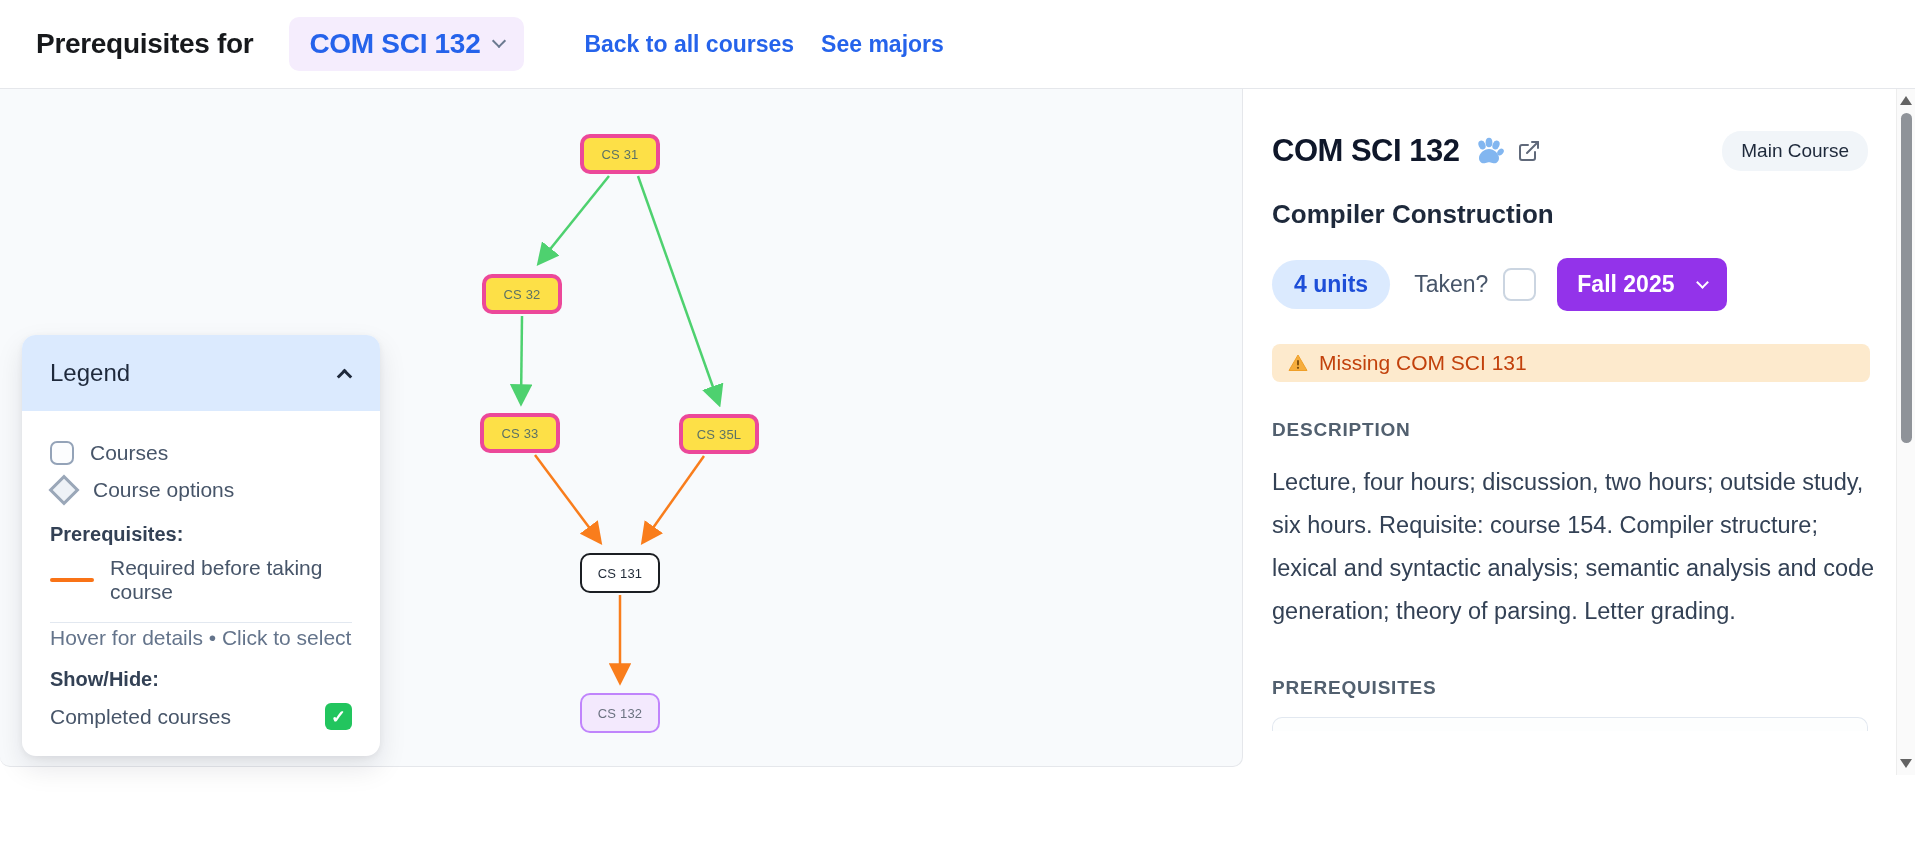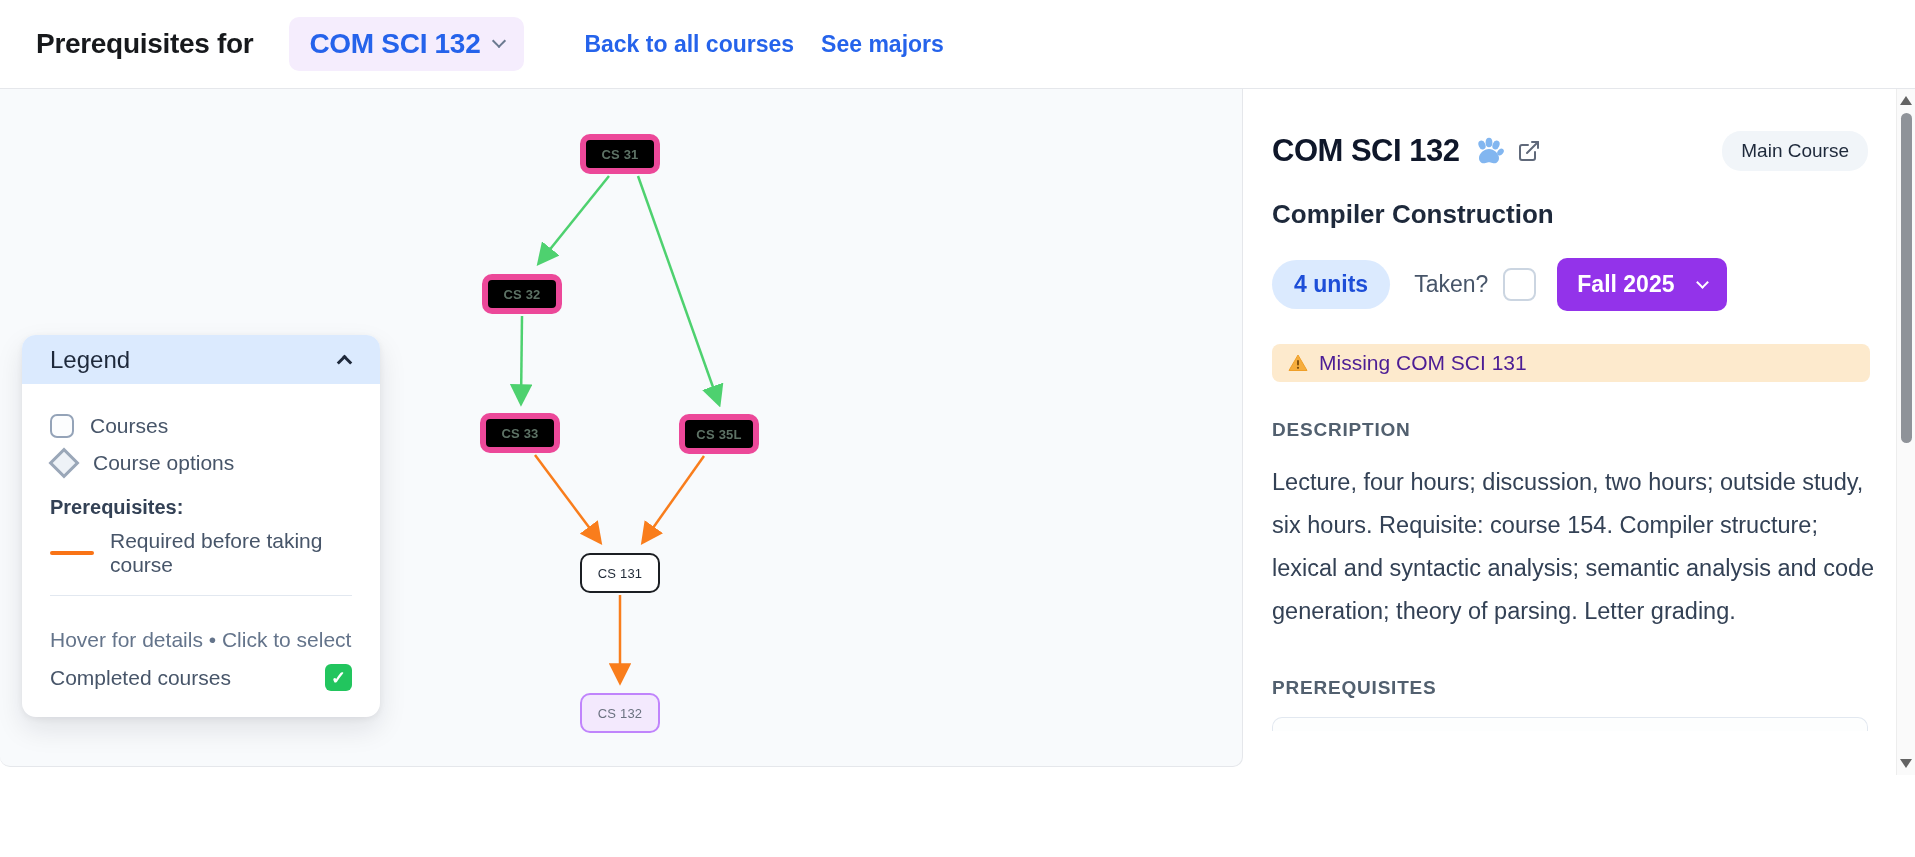"CS 31" .node.completed { background: #000000 -> #fde047; border: 6px solid #ec4899 -> 4px solid #ec4899; font-weight: bold -> none }
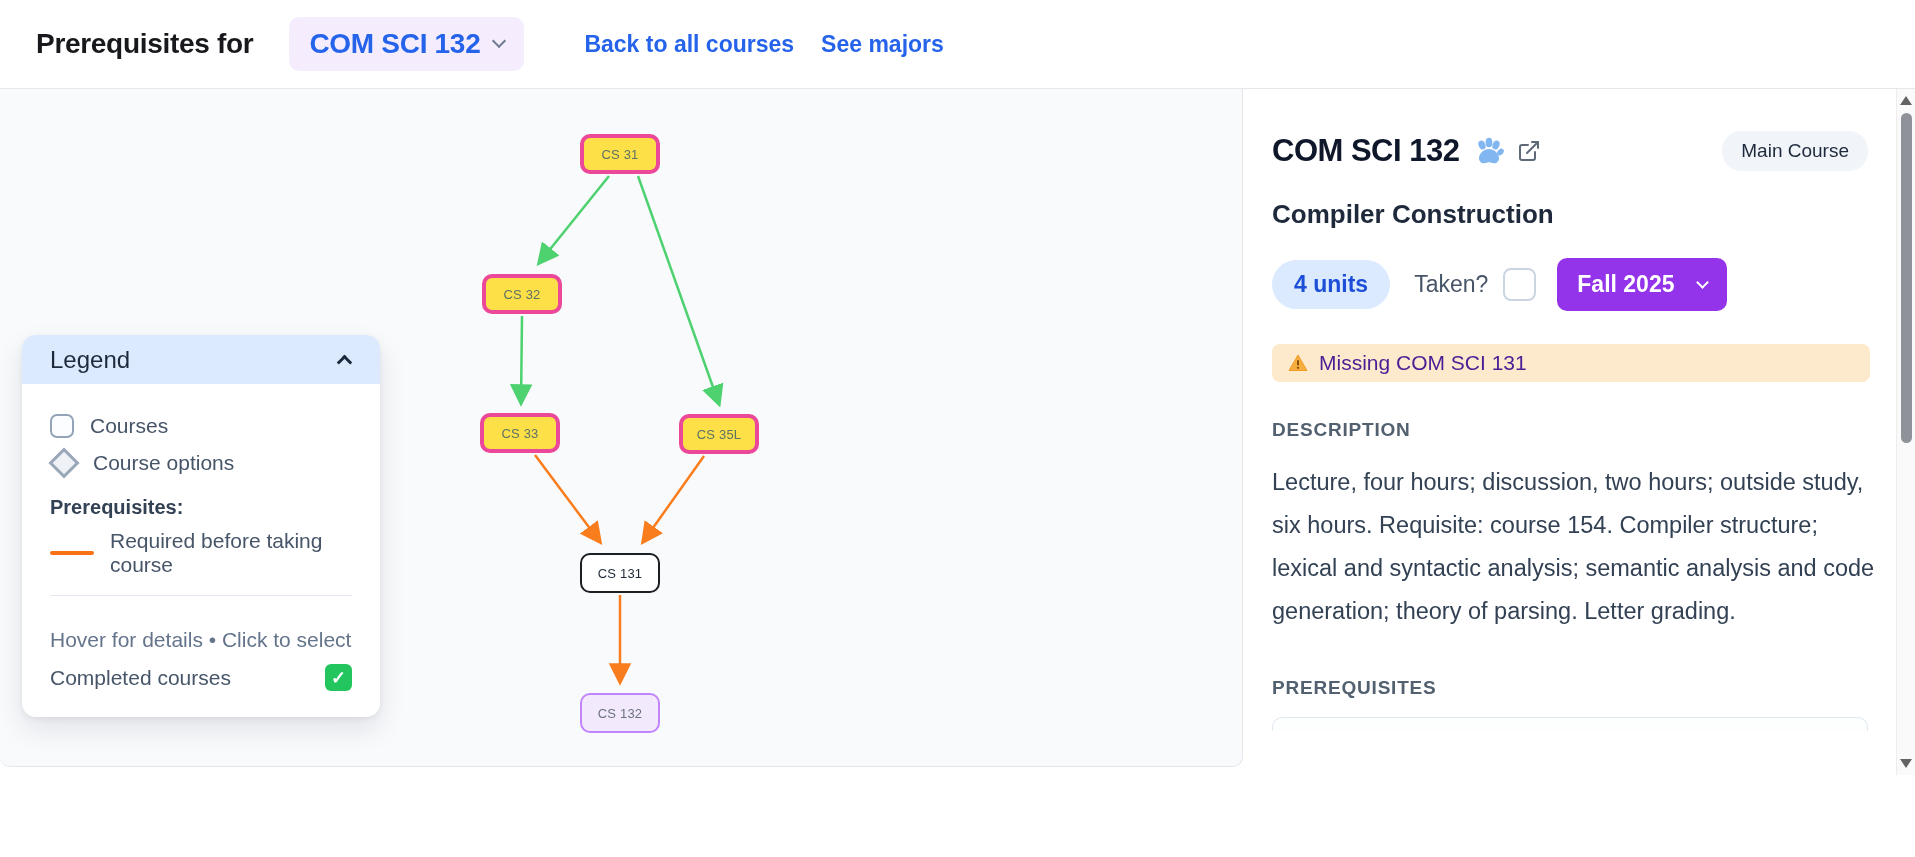"Legend" .legend-header { height: 49px -> 76px }
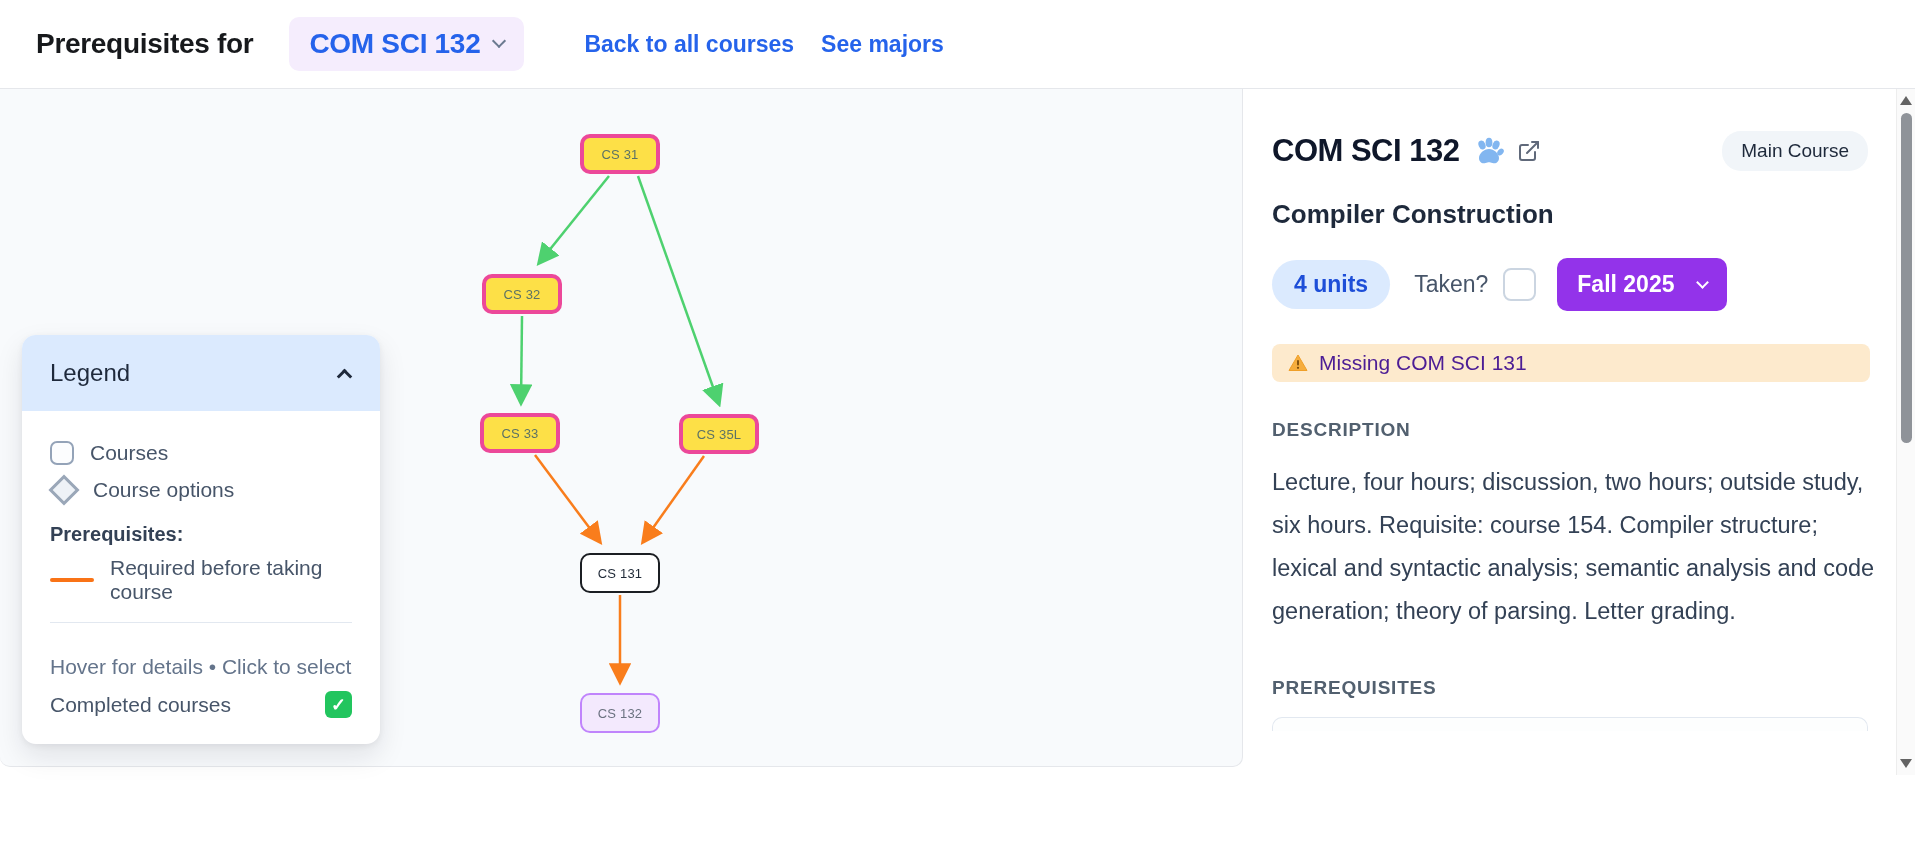"Missing COM SCI 131" .warning-text { color: #4c1d95 -> #c2410c }
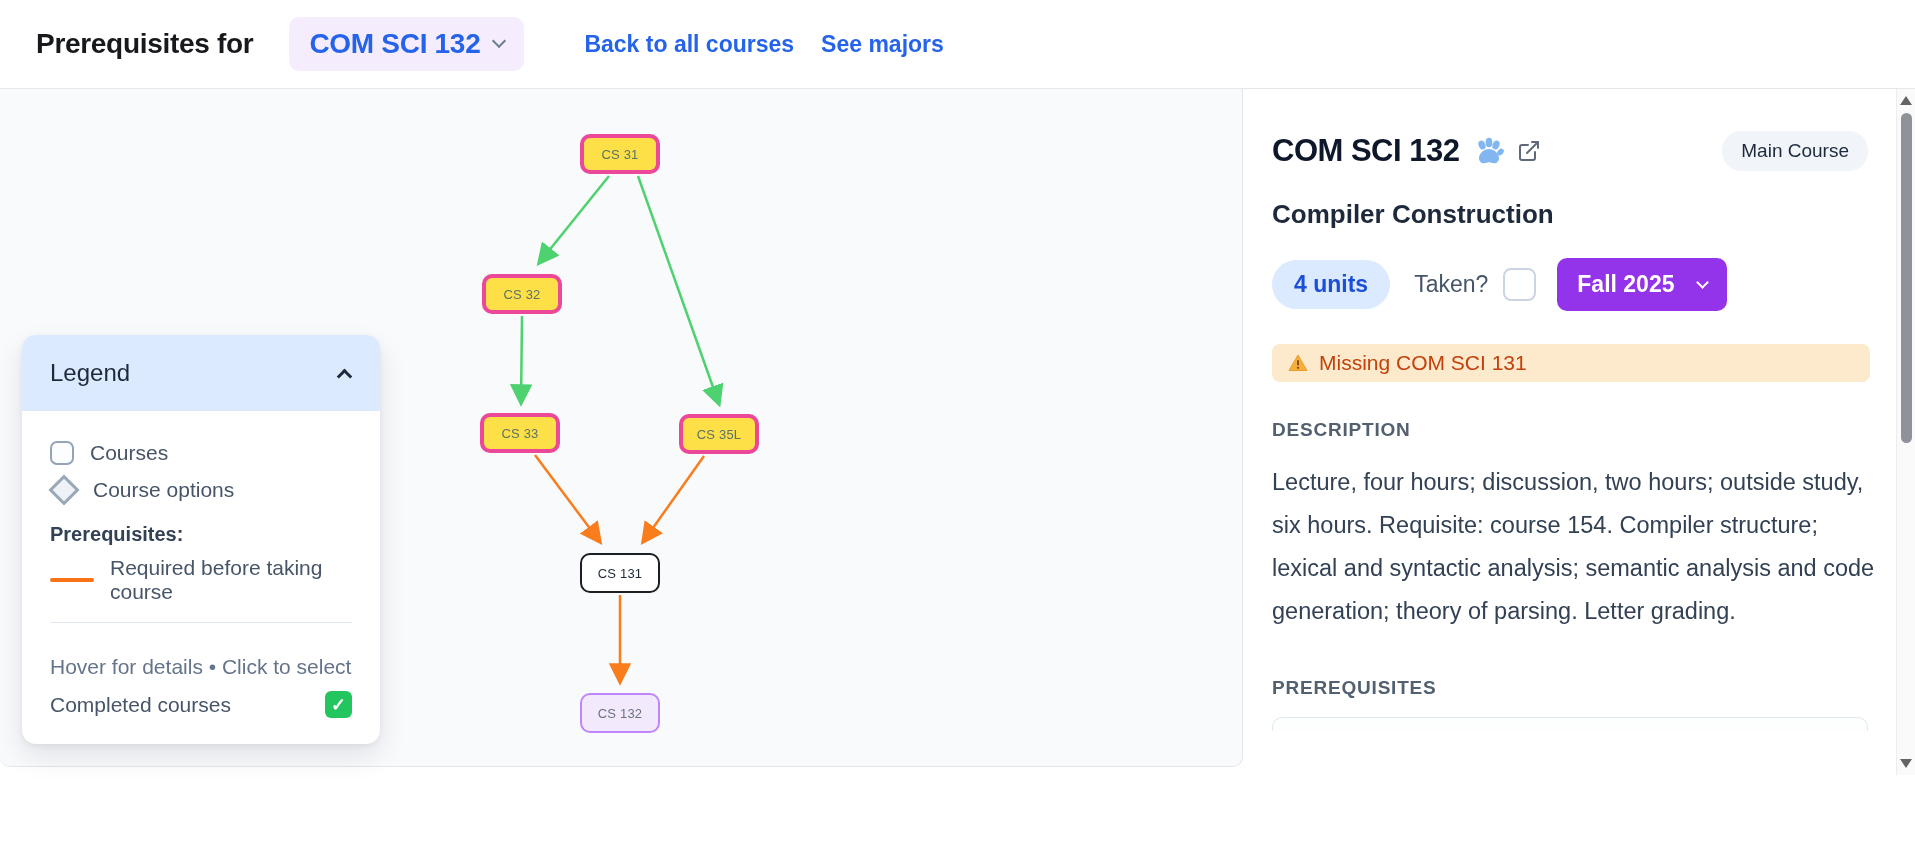"Hover for details • Click" .lg-hint { margin-top: 32px -> 3px }
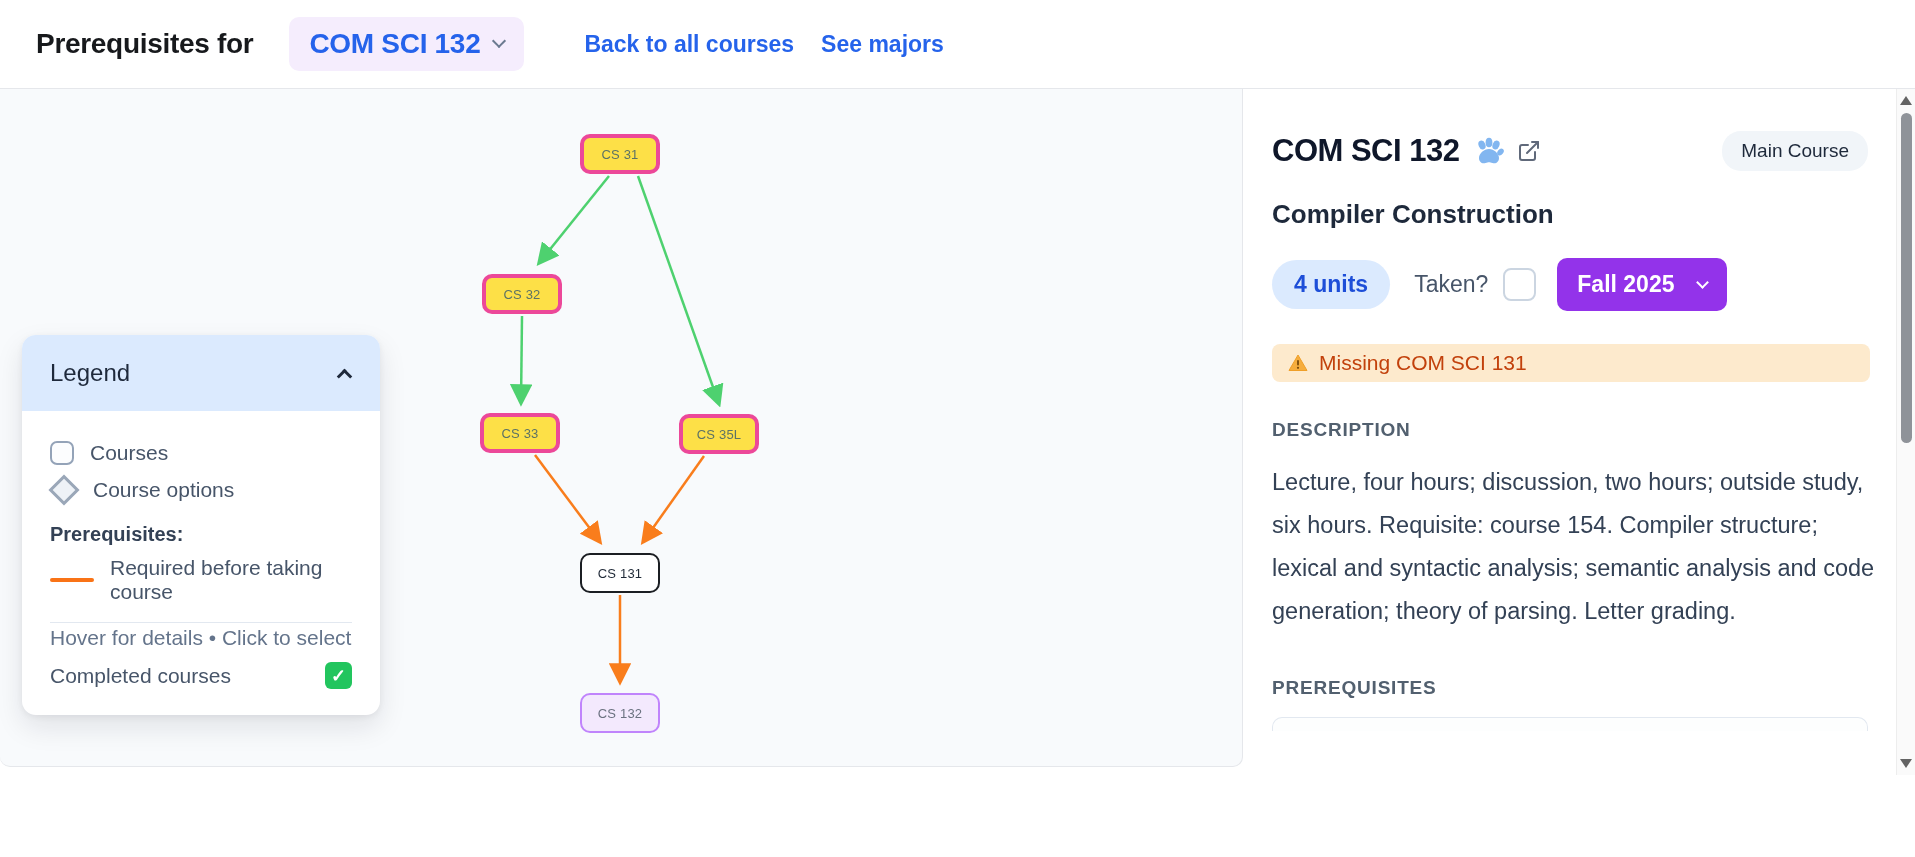"Show/Hide:" div.lg-sec { html: none -> <div>Show/Hide:</div> }
